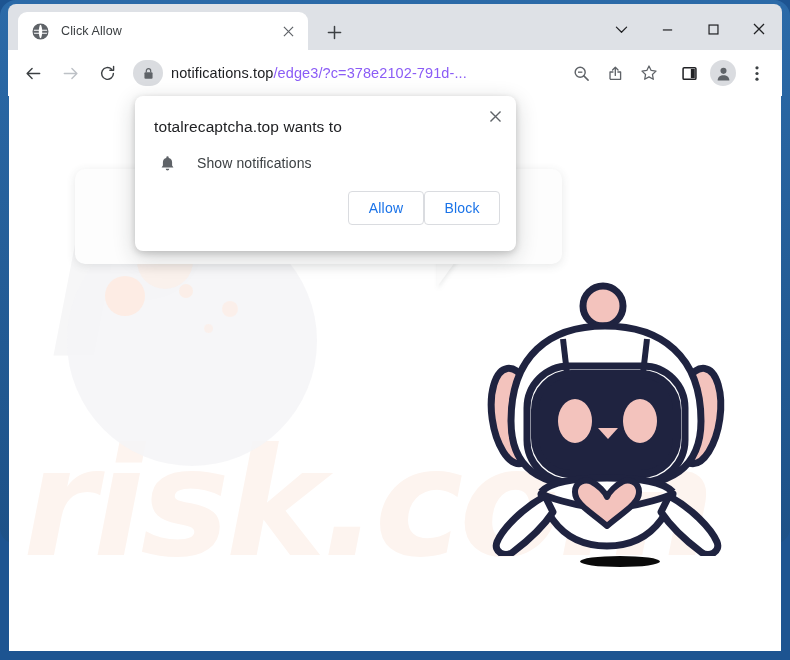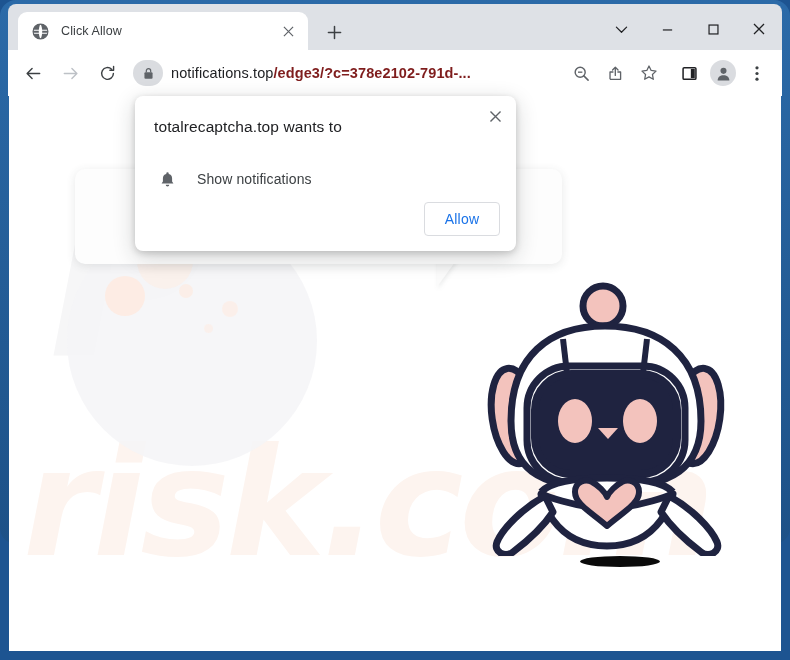"/edge3/?c=378e2102-791d-..." .urltext .dim { color: #7f1d1d -> #8b5cf6; font-weight: bold -> none }
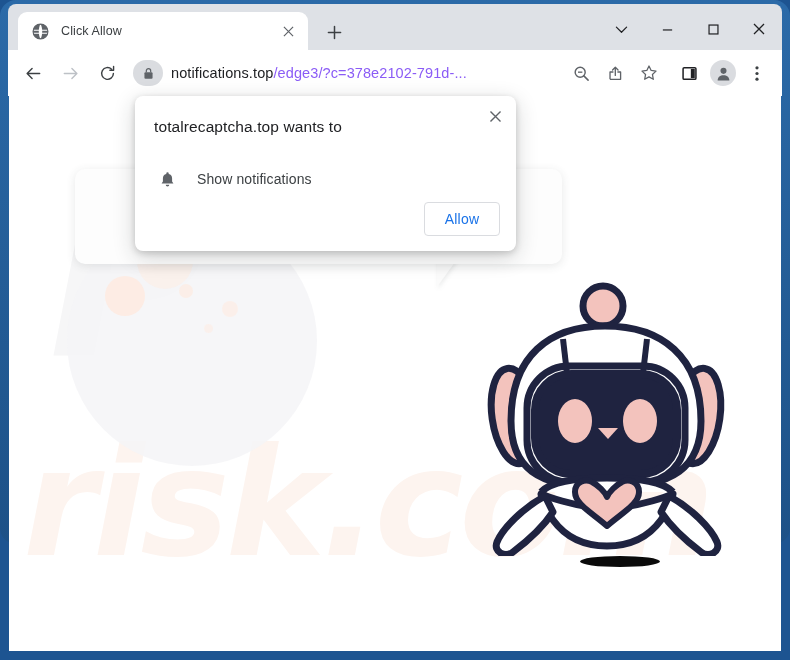"Show notifications" .popup-perm { margin-top: 16px -> none }
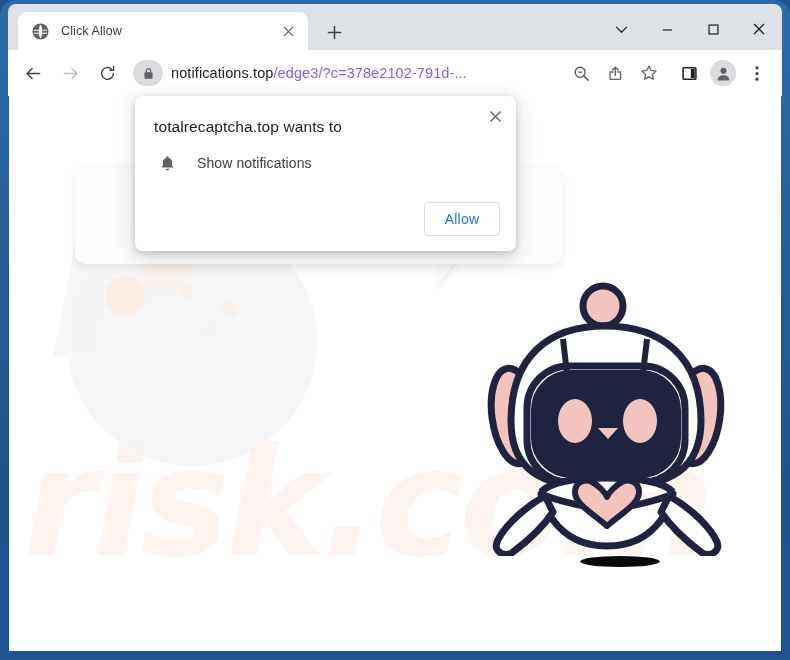"Allow" .popup-actions { bottom: 15px -> 26px }
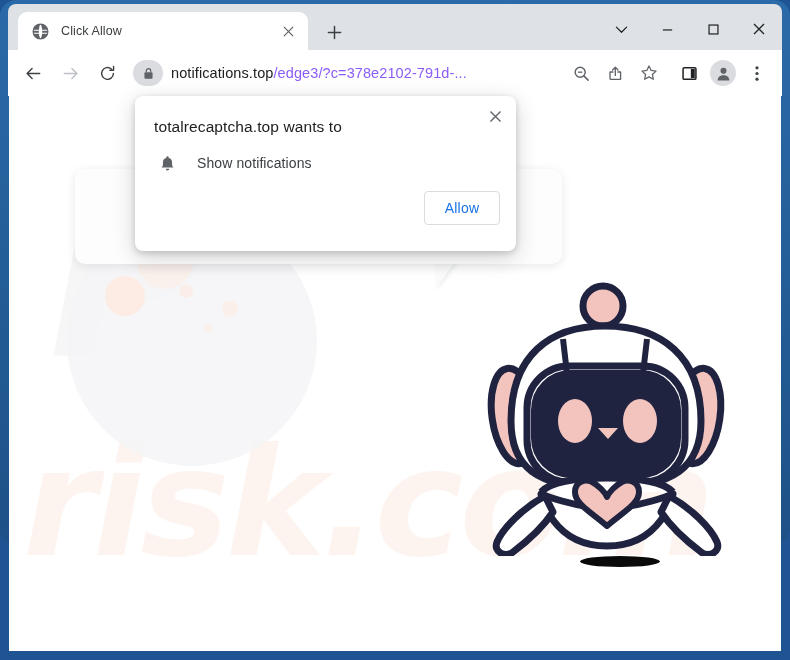"Block" button.pbtn { html: none -> <button>Block</button> }
